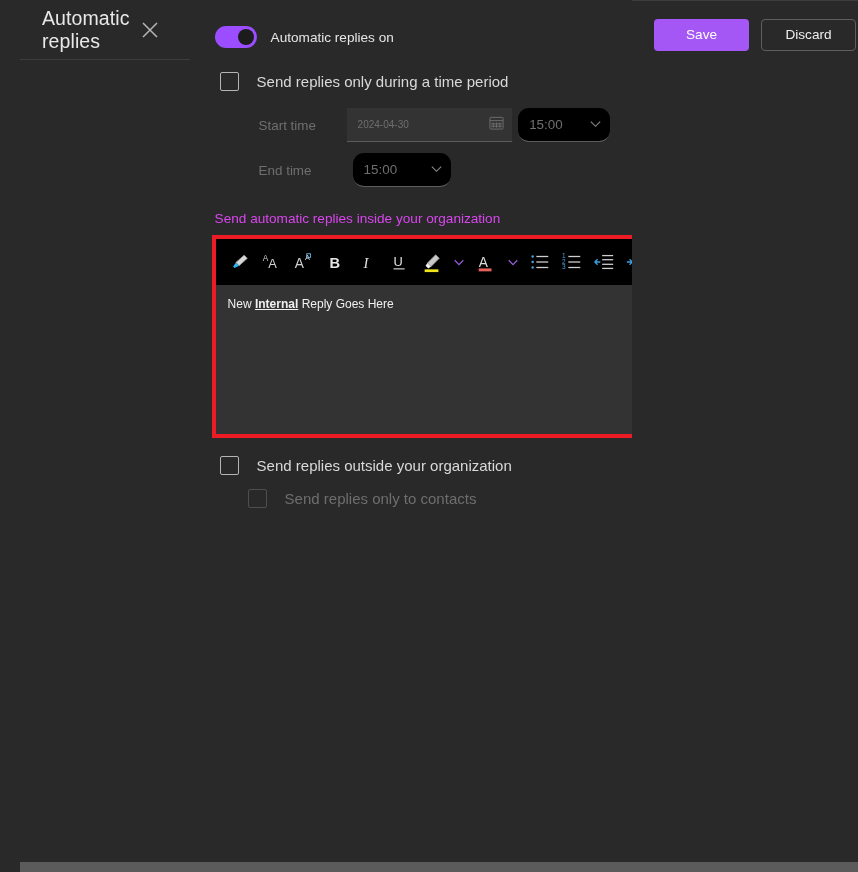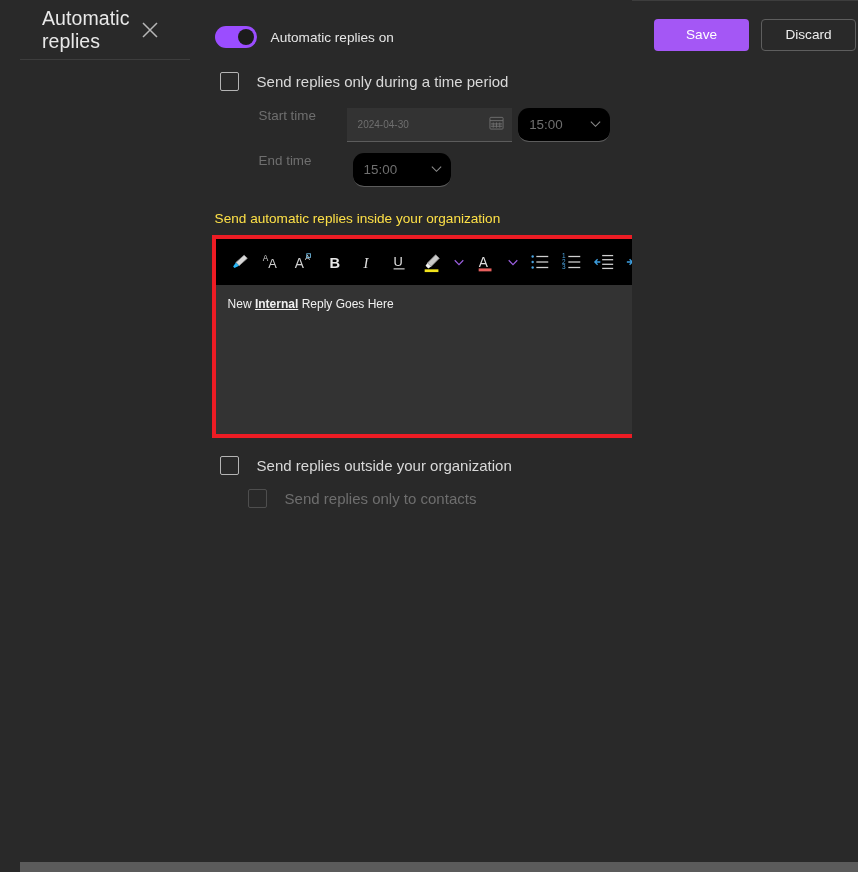"Start time" .time-row { align-items: flex-start -> center }
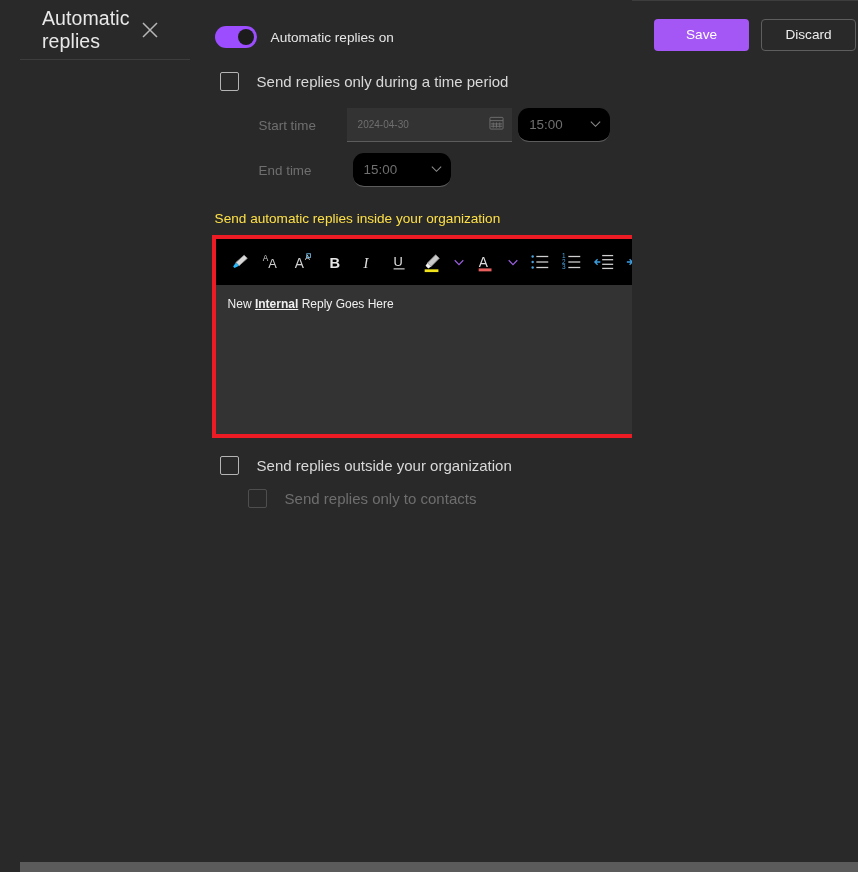"Send automatic replies inside your" .section-label { color: #fde047 -> #d946ef }
